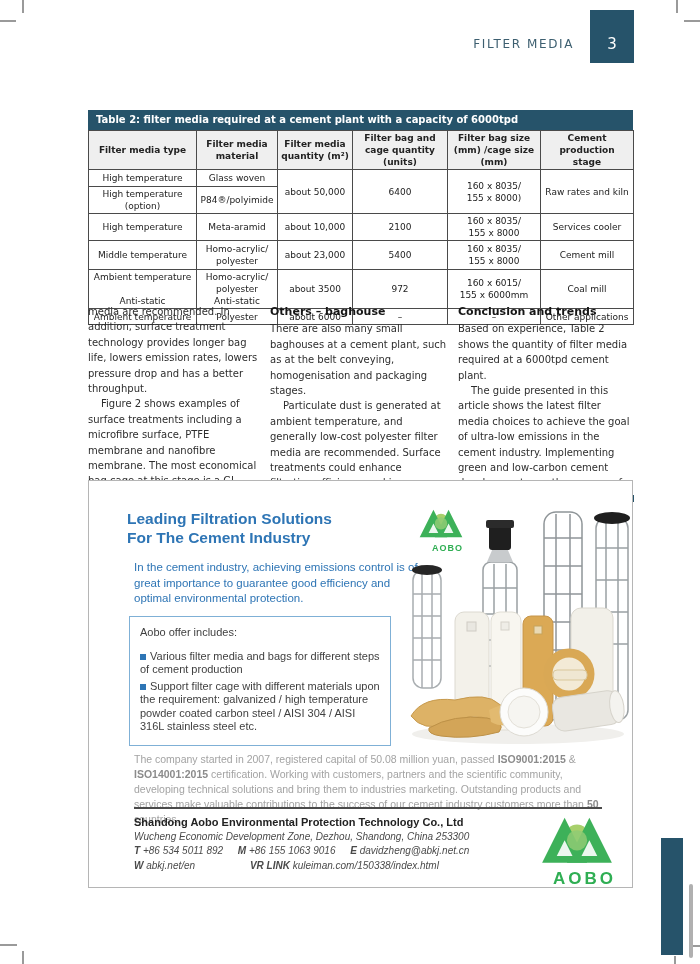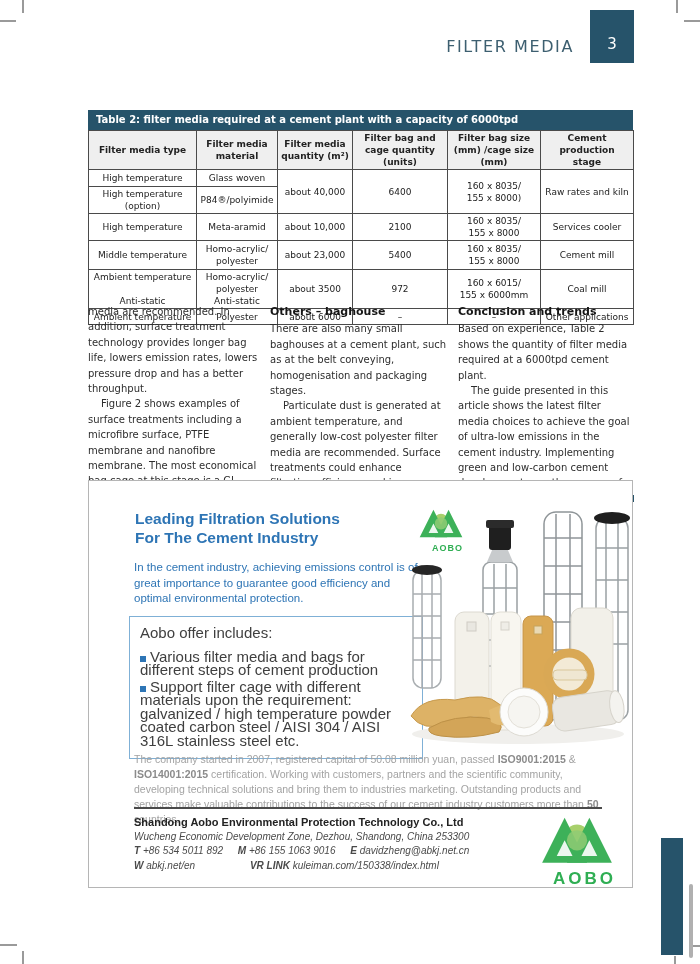"FILTER MEDIA" .section-label { font-size: 16px -> 12px }
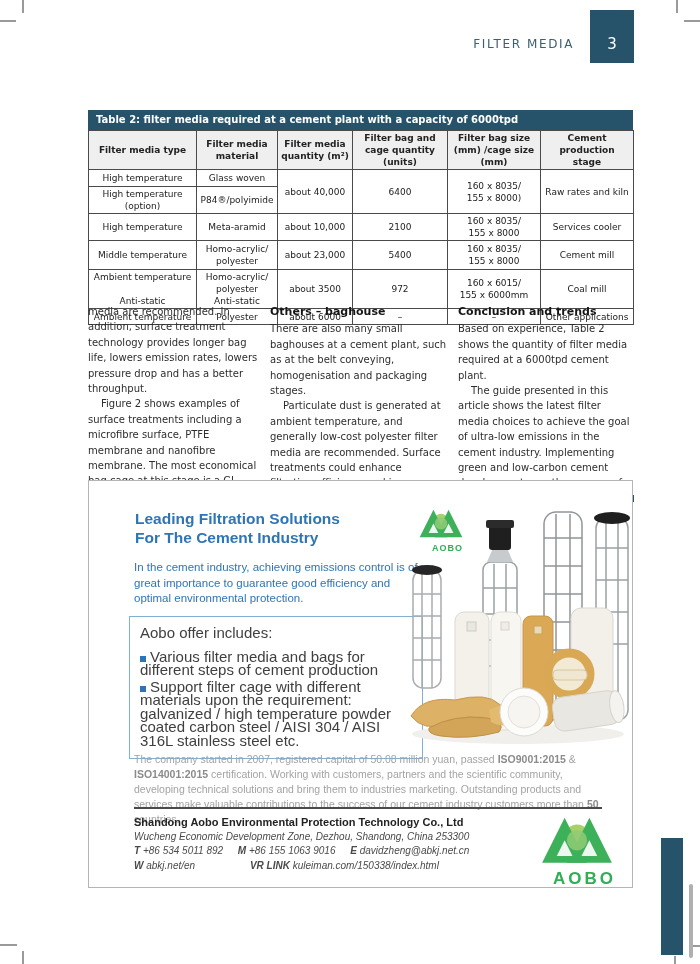"about 40,000" td { text: 40,000 -> 50,000 }
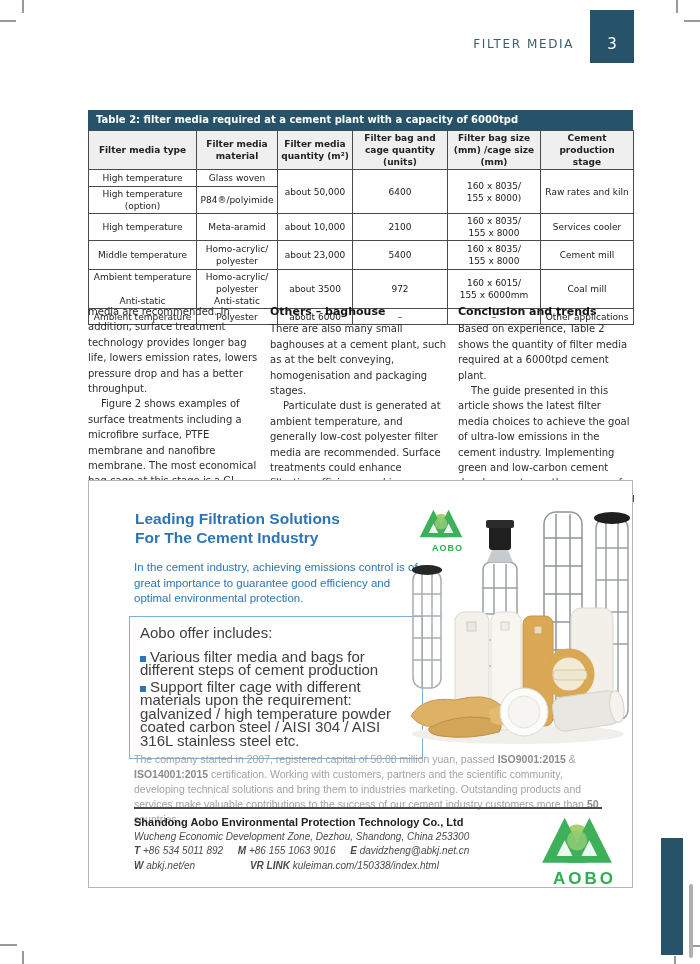"Leading Filtration Solutions" .ad-headline { left: 46px -> 38px }
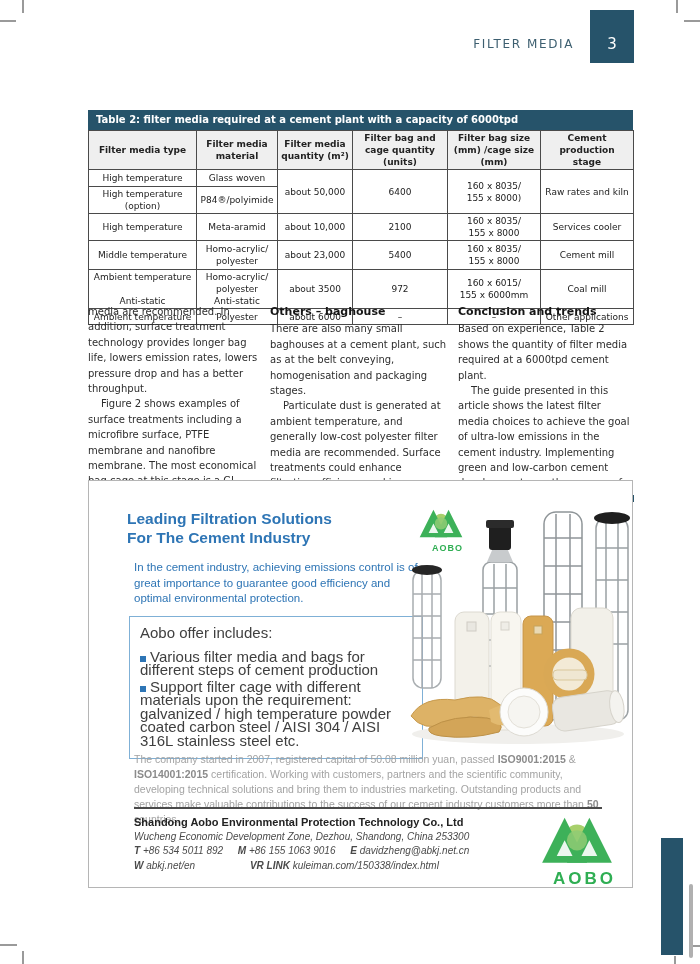"Aobo offer includes:" .offer-box { font-size: 15px -> 11px; width: 294px -> 262px }
